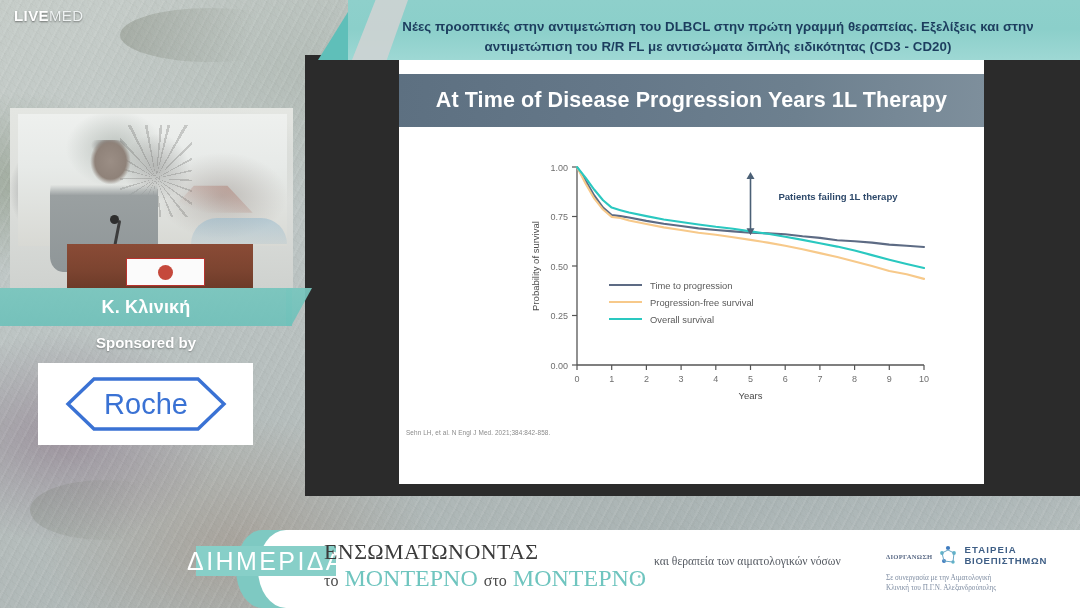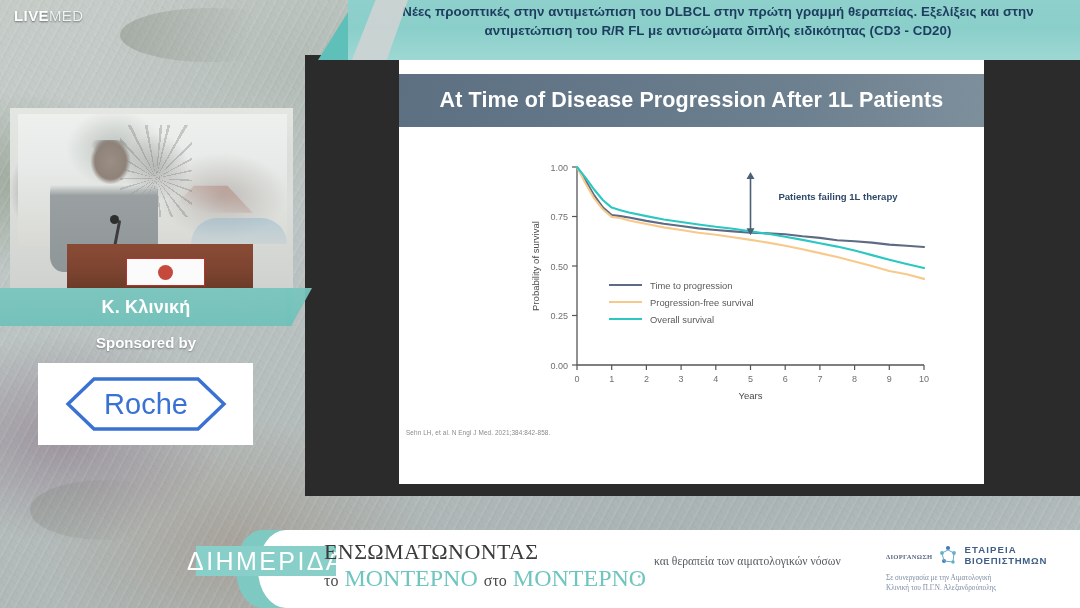"Νέες προοπτικές στην αντιμετώπιση του" .header-band { align-items: flex-start -> flex-end }
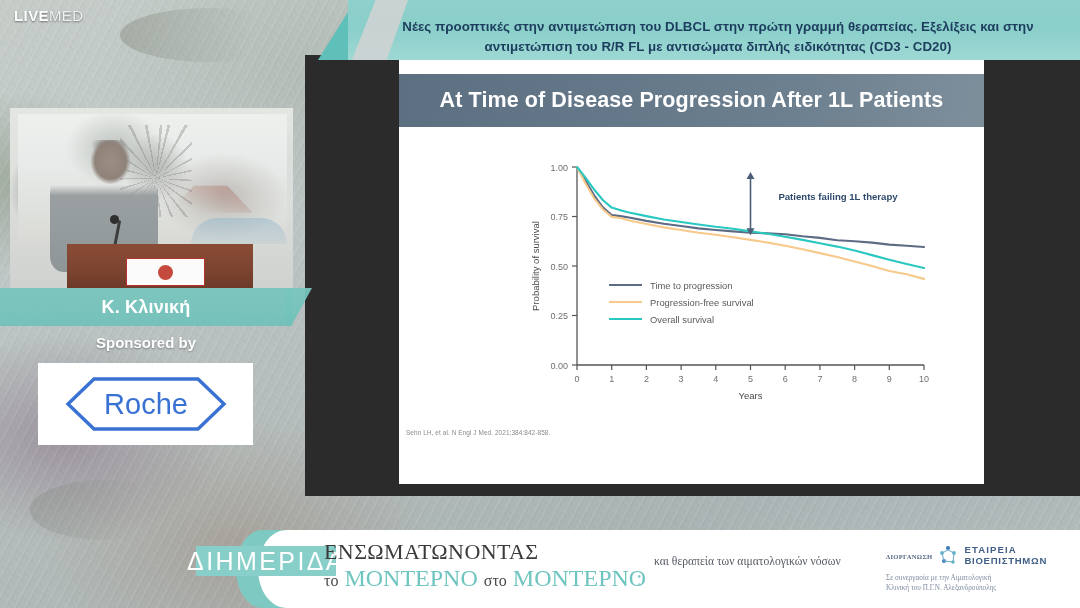"At Time of Disease Progression" div.slide-title { text: After 1L Patients -> Years 1L Therapy }
